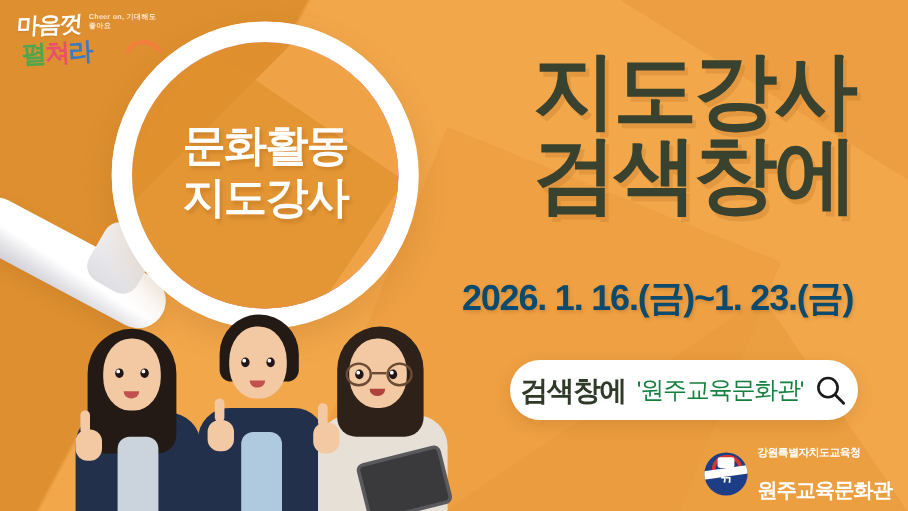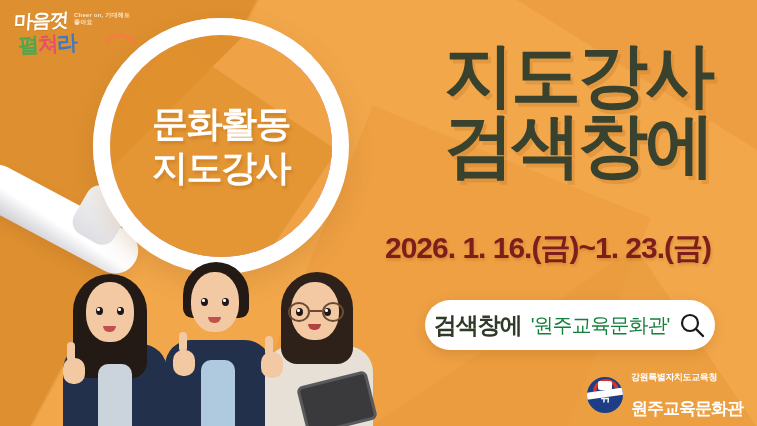"문화활동" .magnifier-ring { font-family: none -> Liberation Mono, monospace }
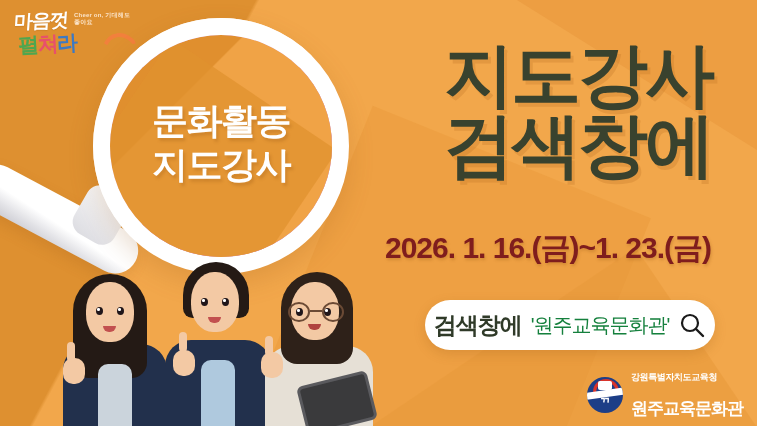"2026. 1. 16.(금)~1. 23.(금)" .date-line { color: #7f1d1d -> #0c4a6e }
